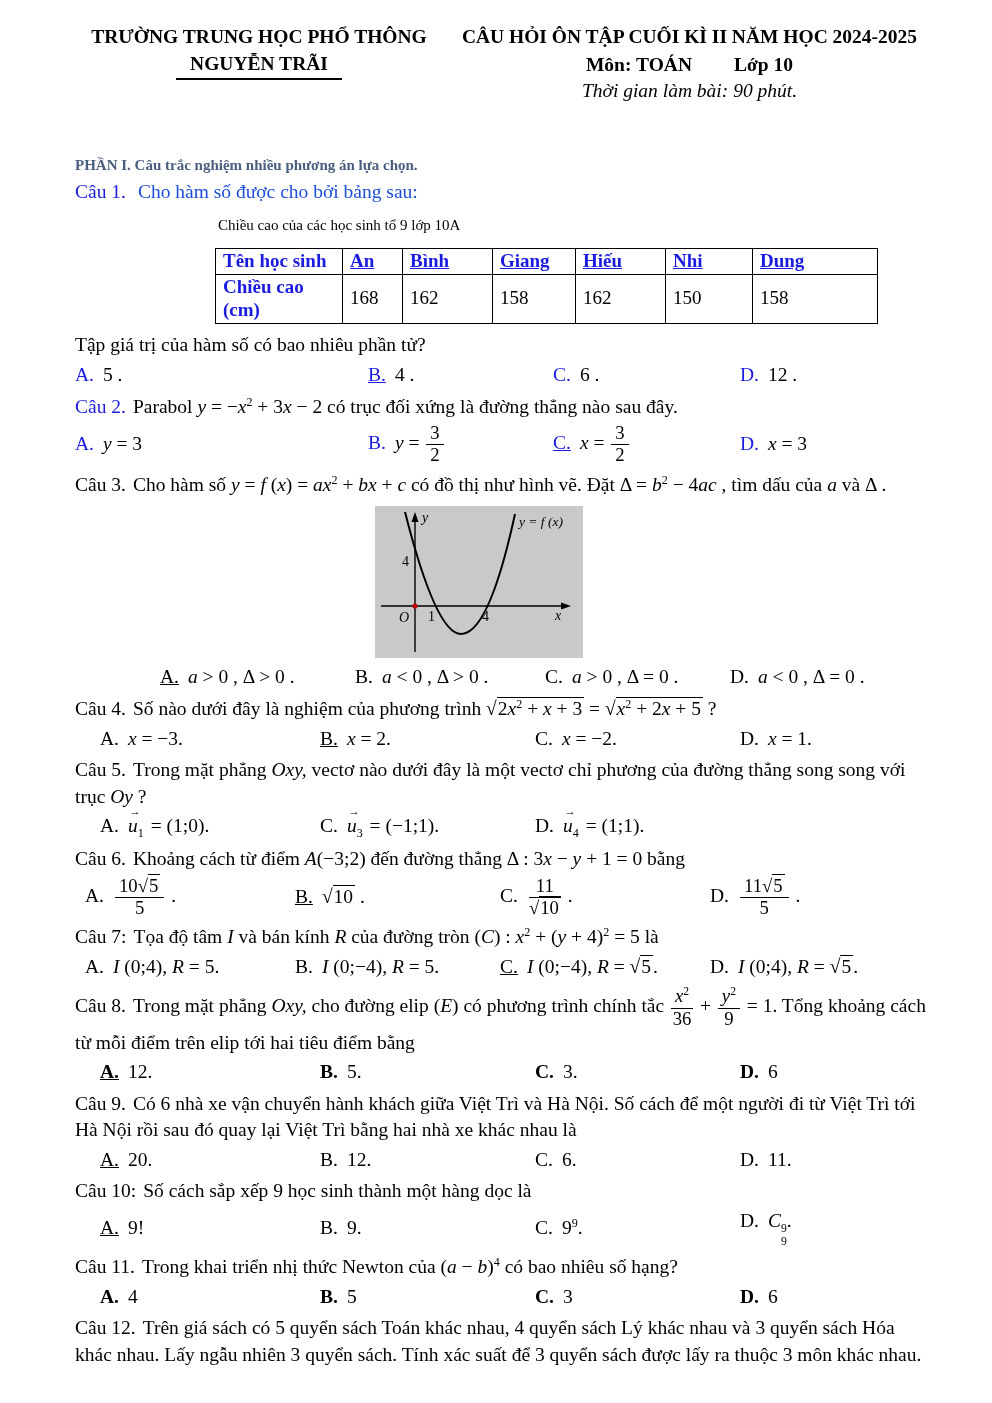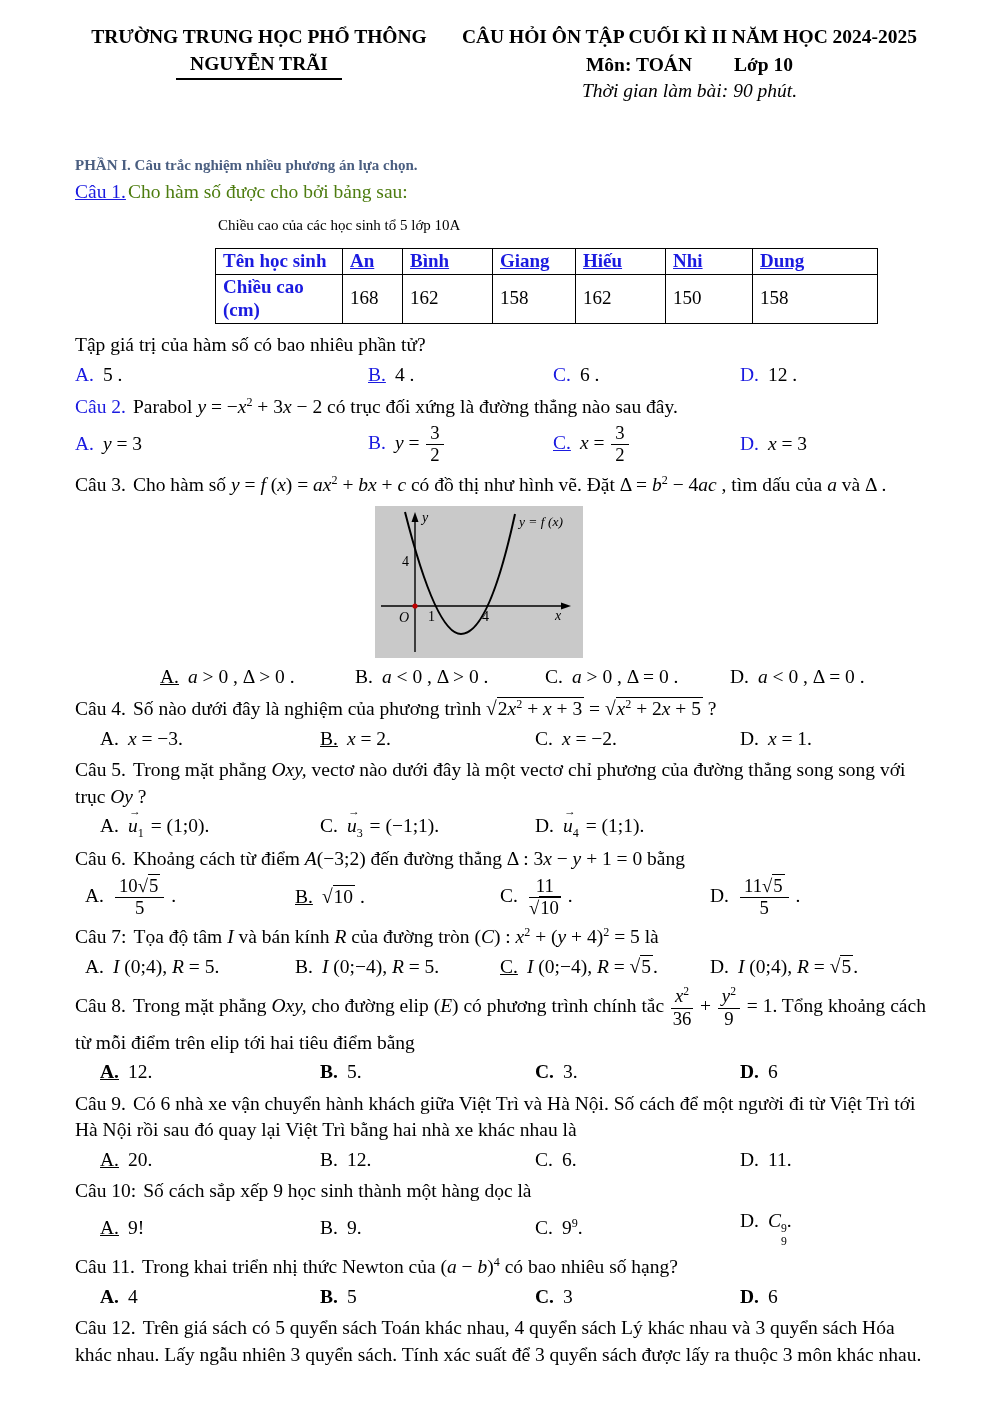"Câu 1." .ql.nosp { margin-right: 2px -> 12px; text-decoration: underline -> none }
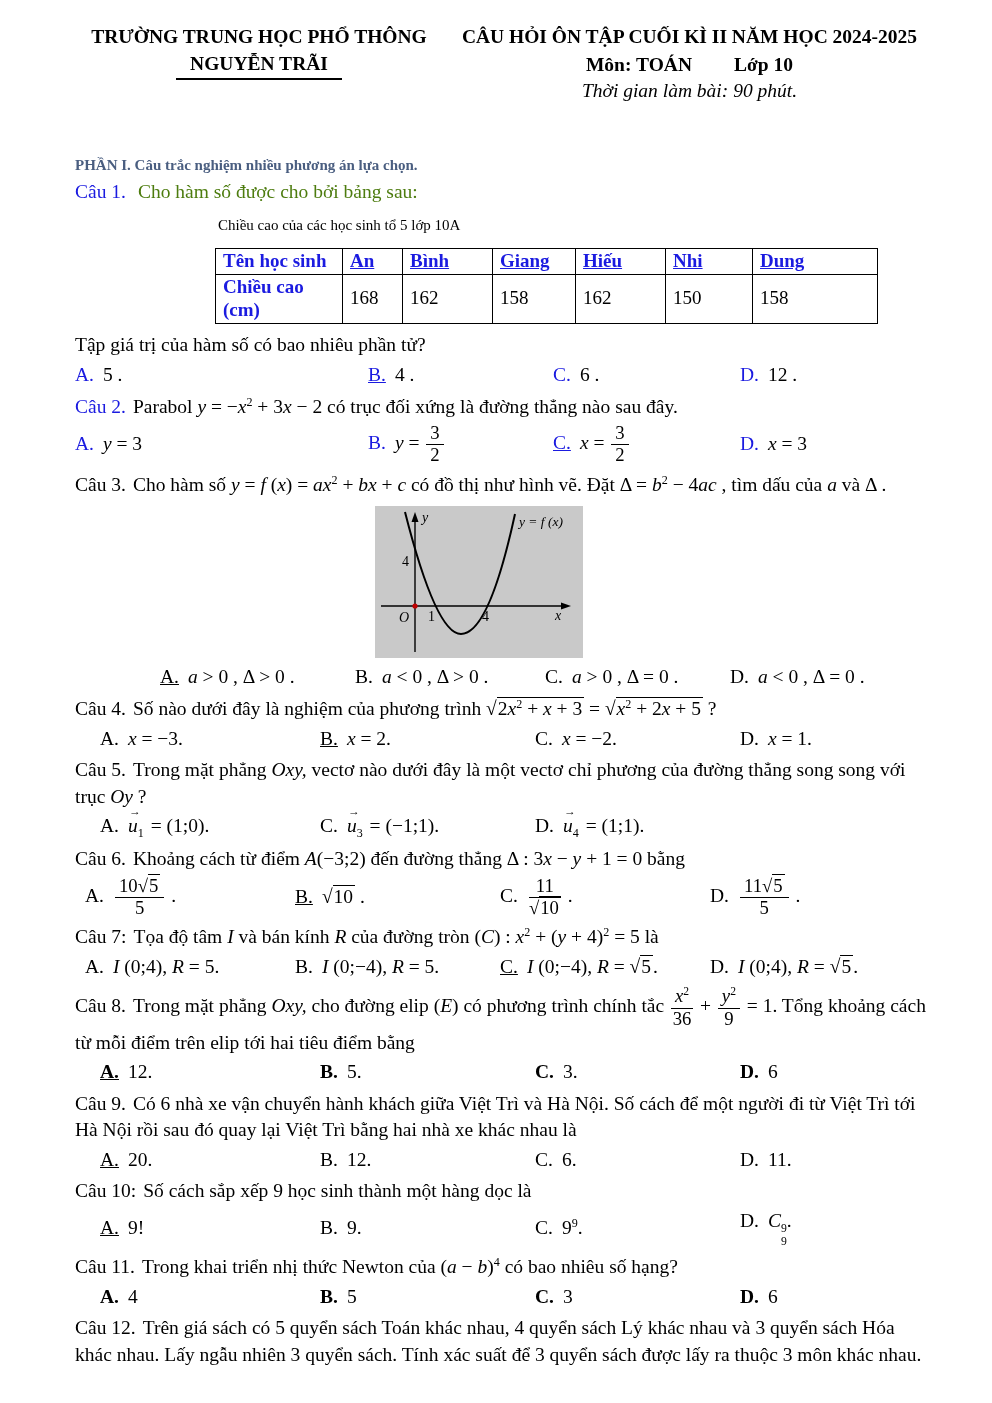"Cho hàm số được cho" .navy { color: #4d7c0f -> #1d4ed8 }
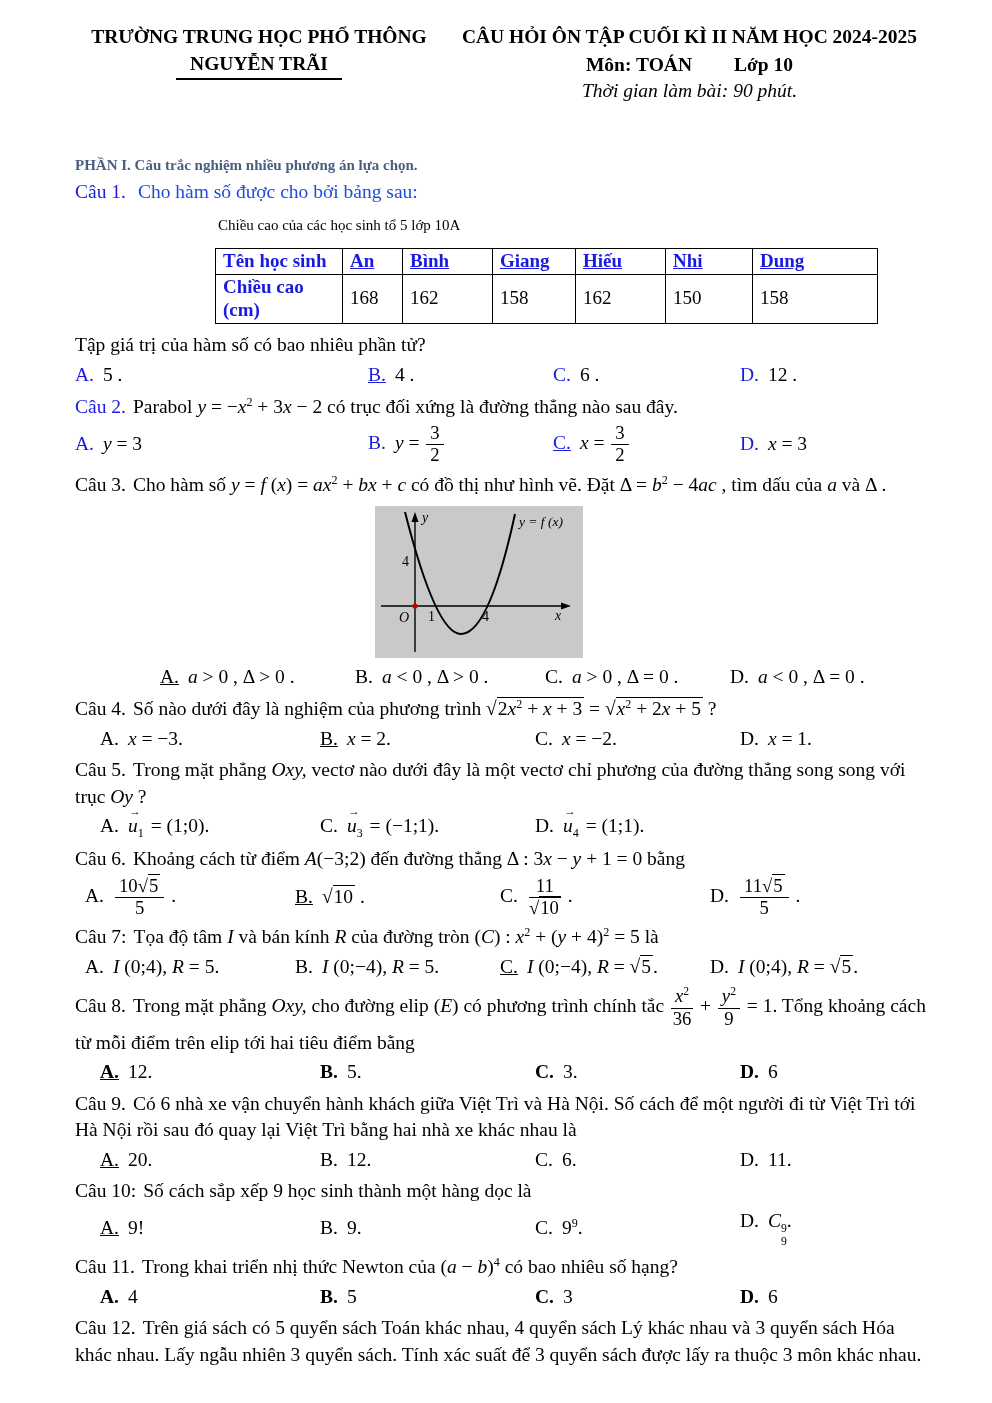"Chiều cao của các học" div.tbl-cap { text: 5 -> 9 }
